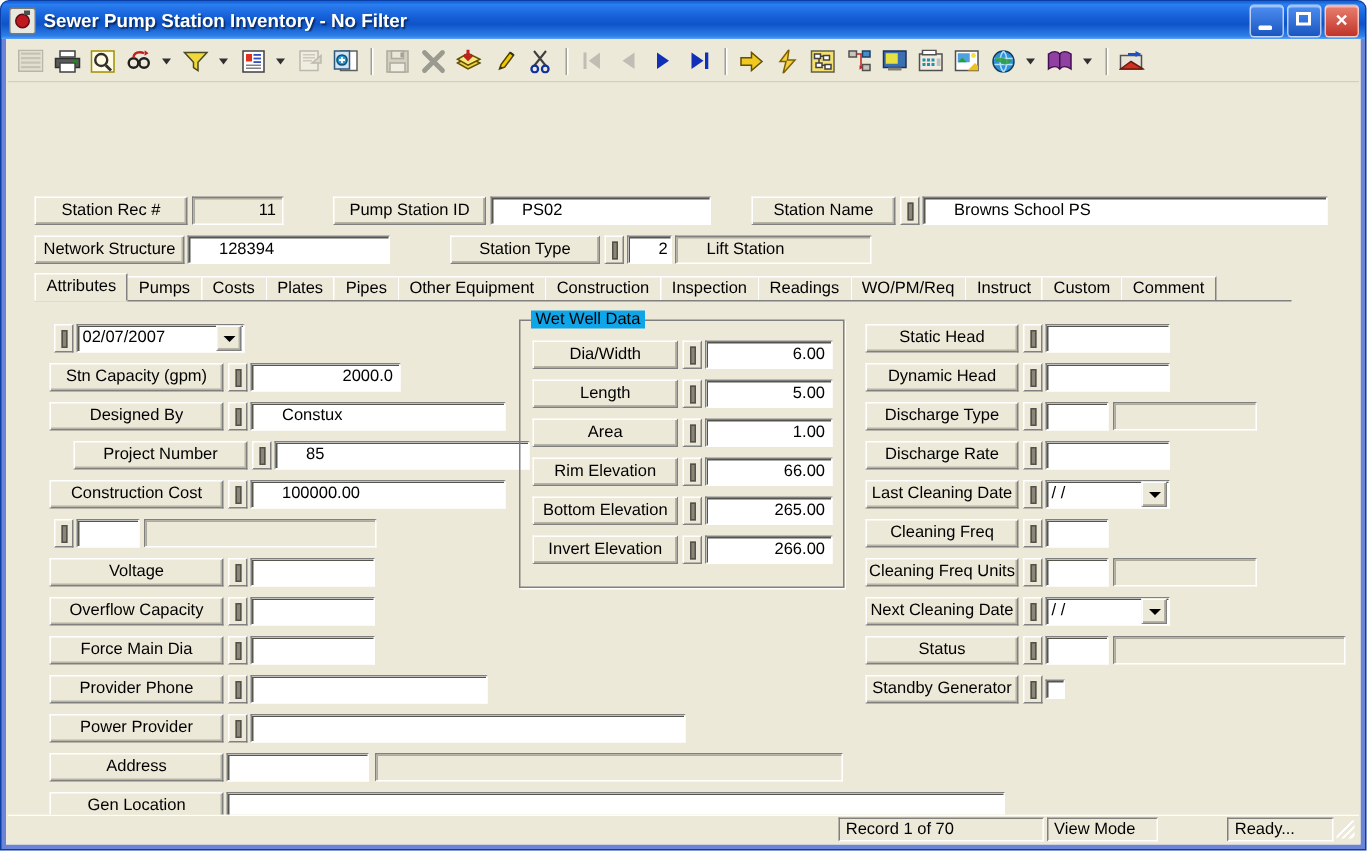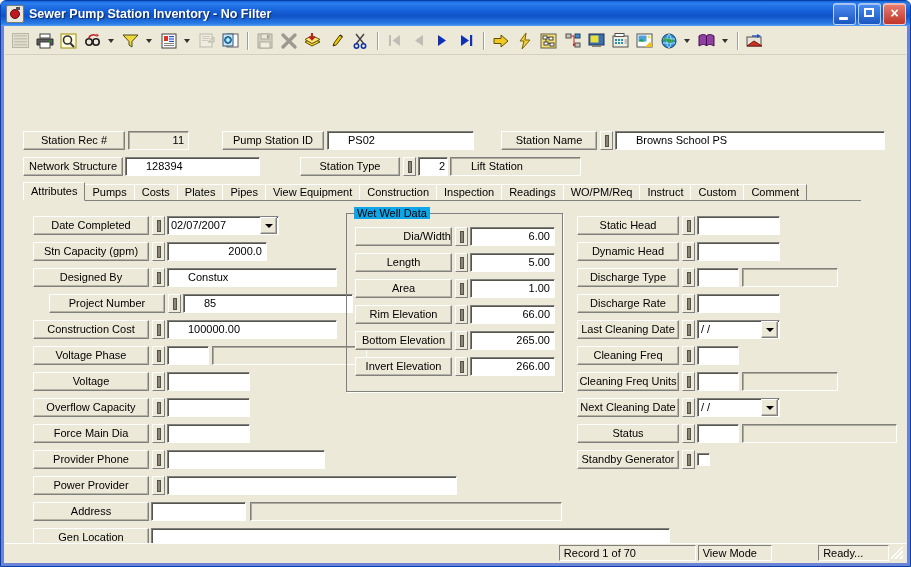"View Equipment" div.tab { text: View -> Other }
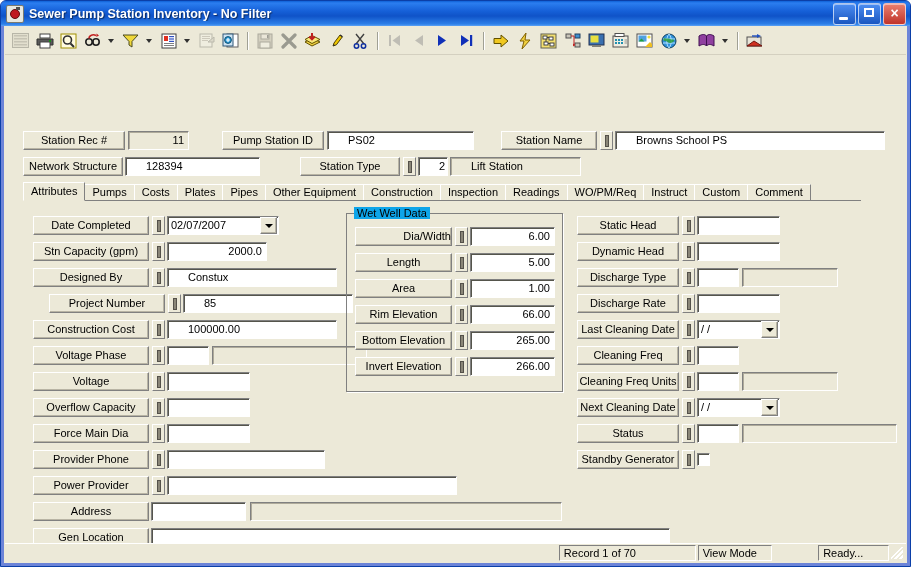"Date Completed" div.fbtn { html: <div>Date Completed</div> -> none }
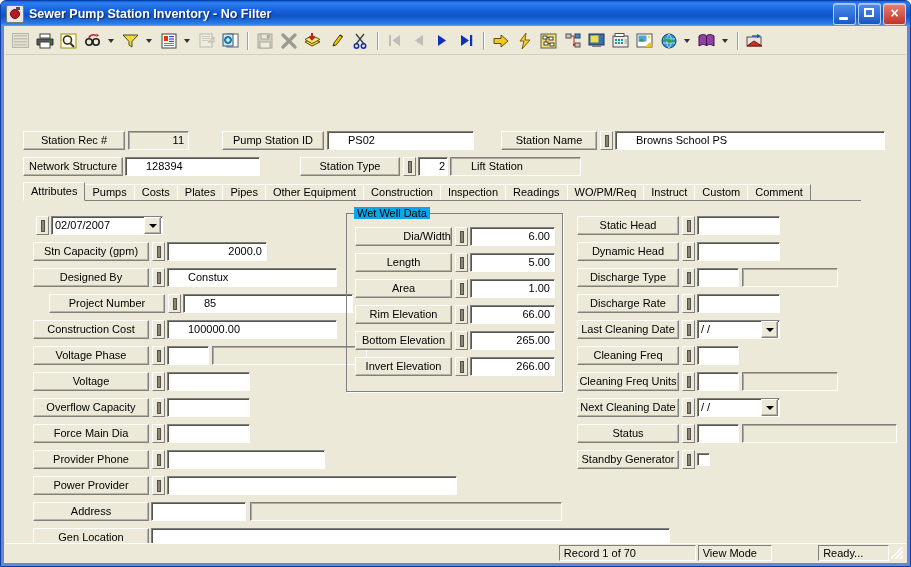"Dia/Width" div.fbtn { text-align: right -> none }
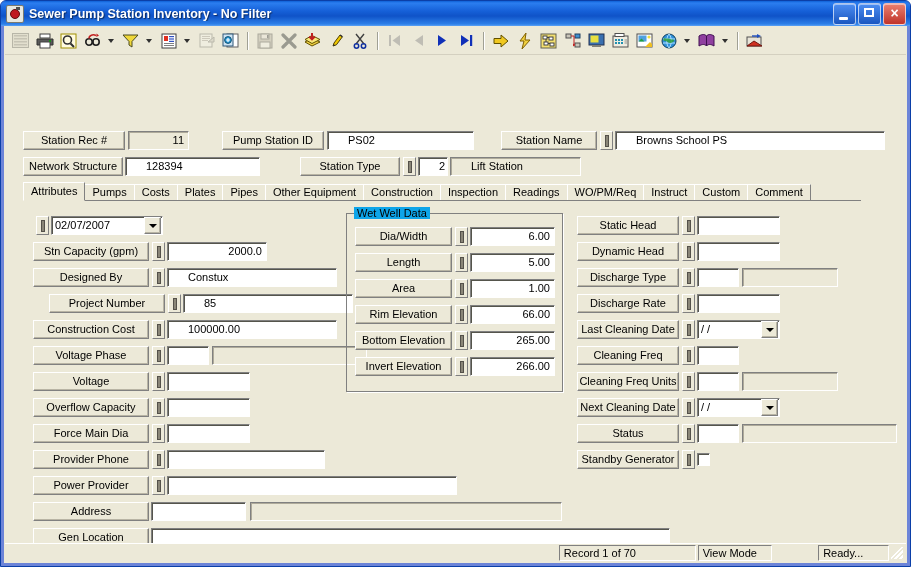"Voltage Phase" div.fbtn { html: <div>Voltage Phase</div> -> none }
